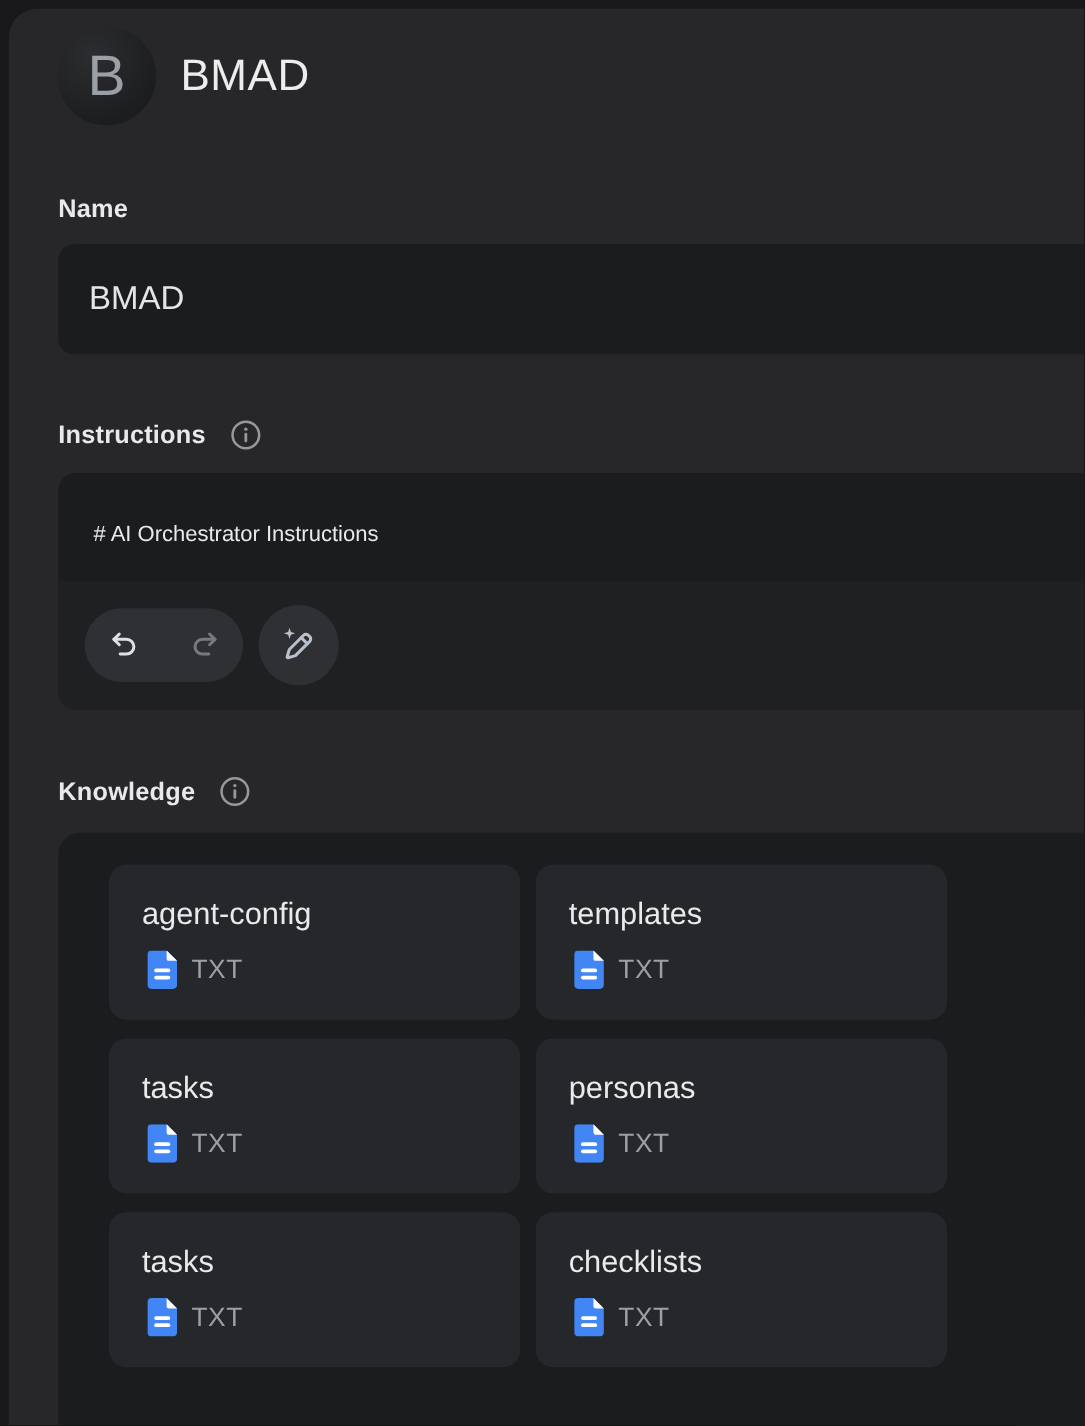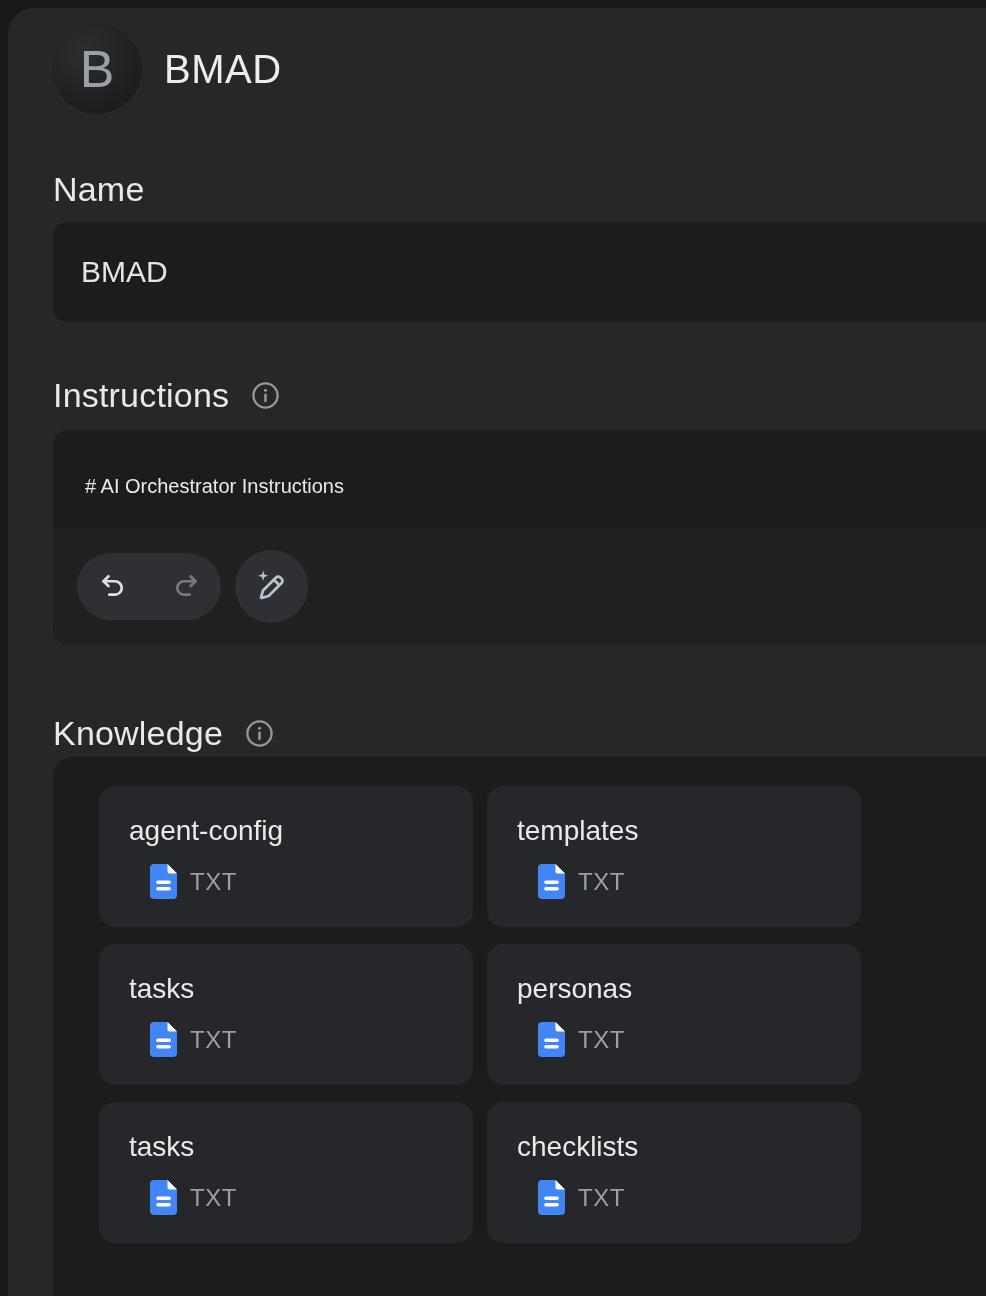"Name" .label-row .lbl { font-size: 34px -> 23px; font-weight: 400 -> 700 }
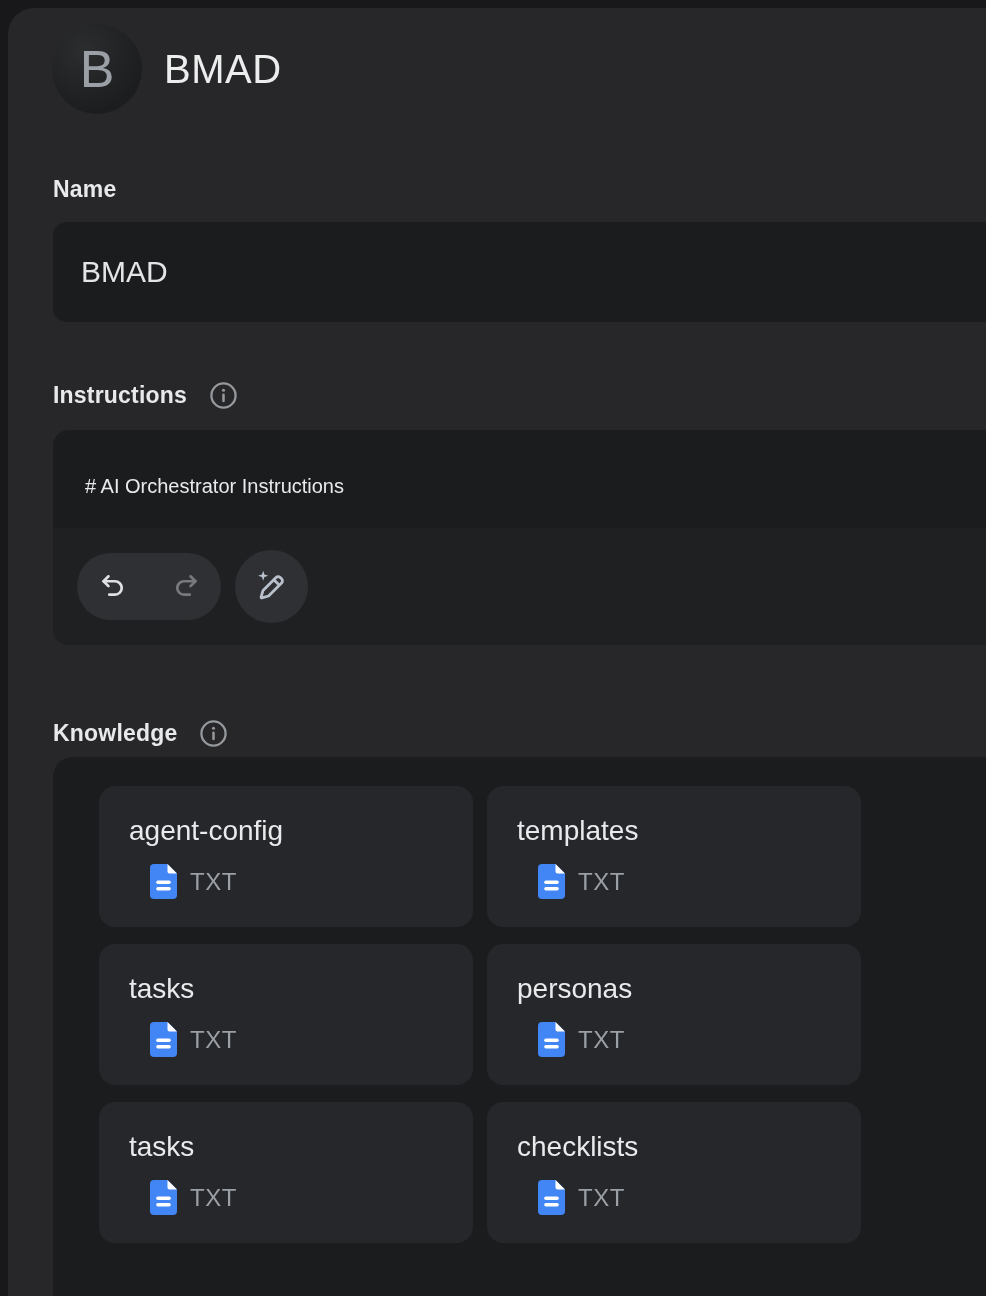"Knowledge" .row-knowledge { margin-top: 14px -> none }
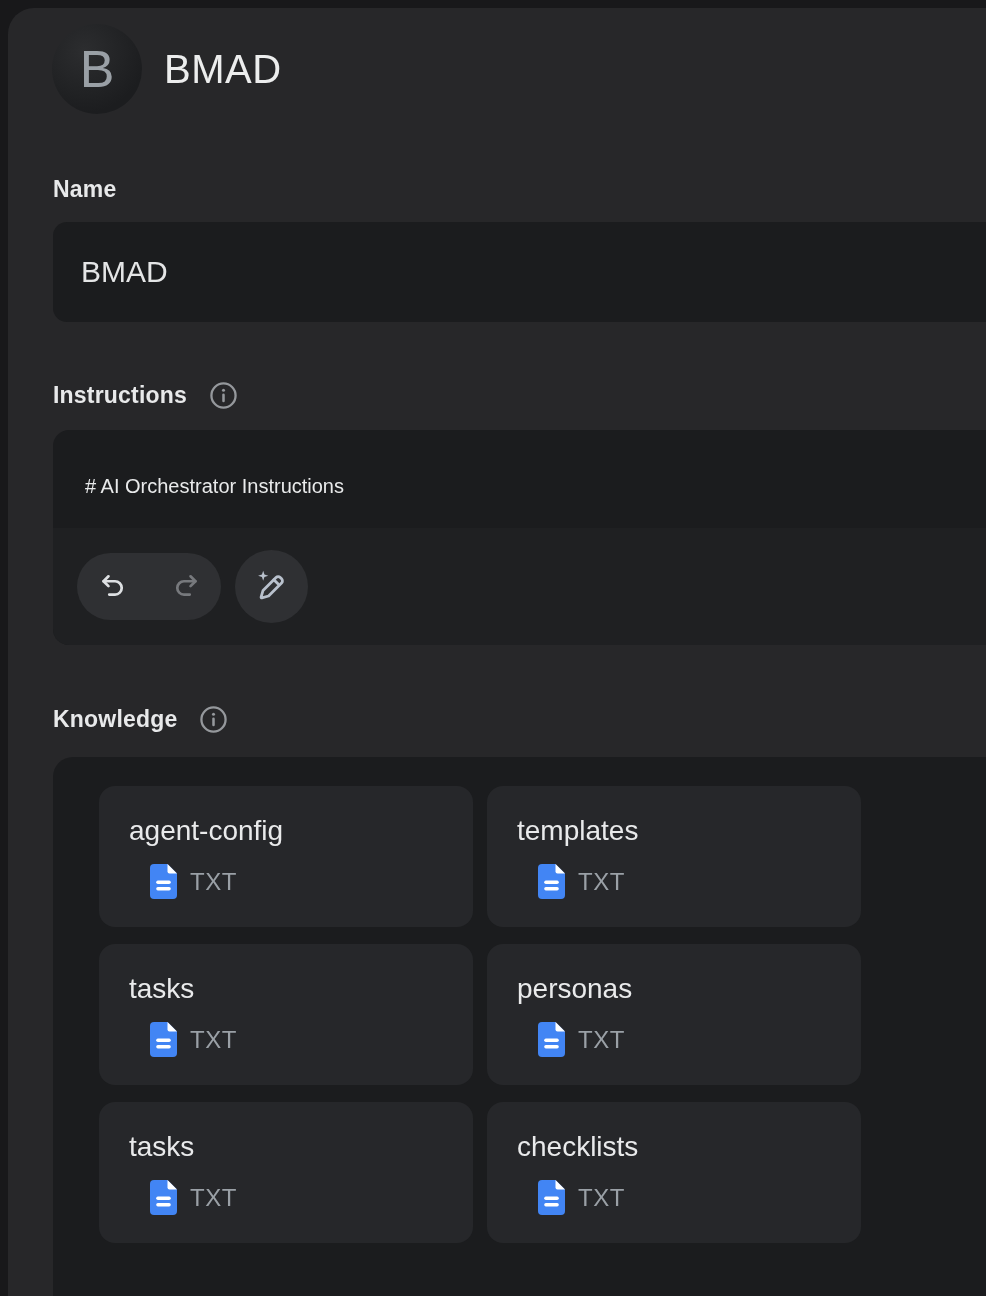"TXT" .file-chip { margin-left: 21px -> 5px }
